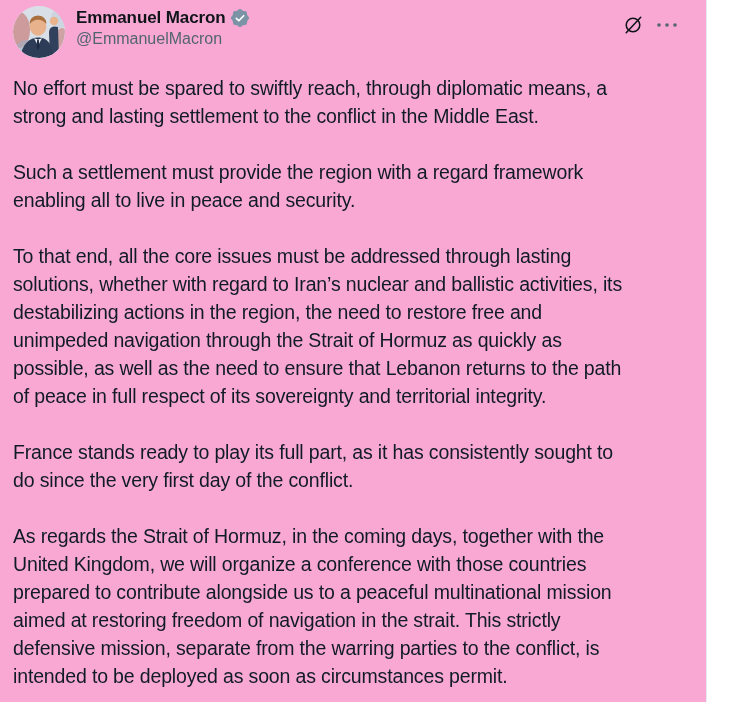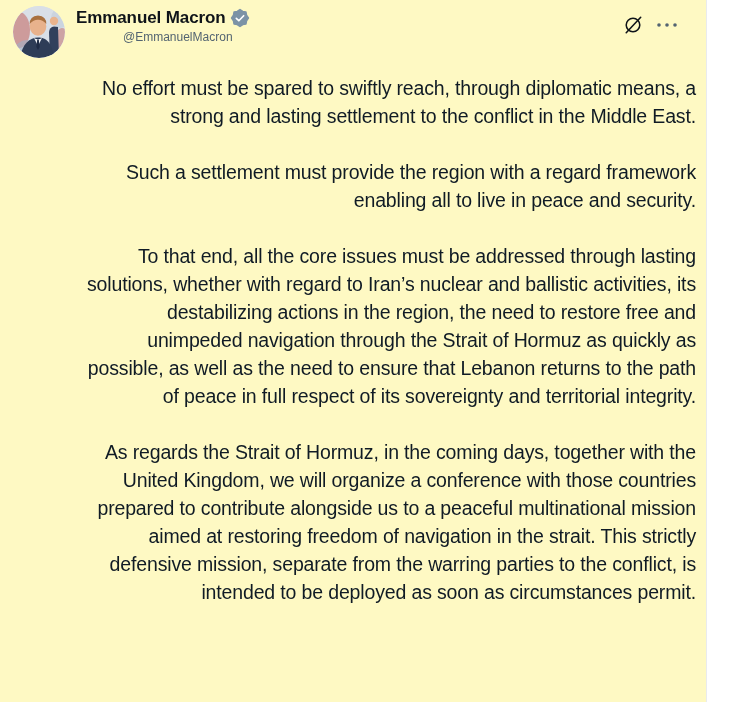"Emmanuel Macron" .tweet-card { background: #fef9c3 -> #f9a8d4 }
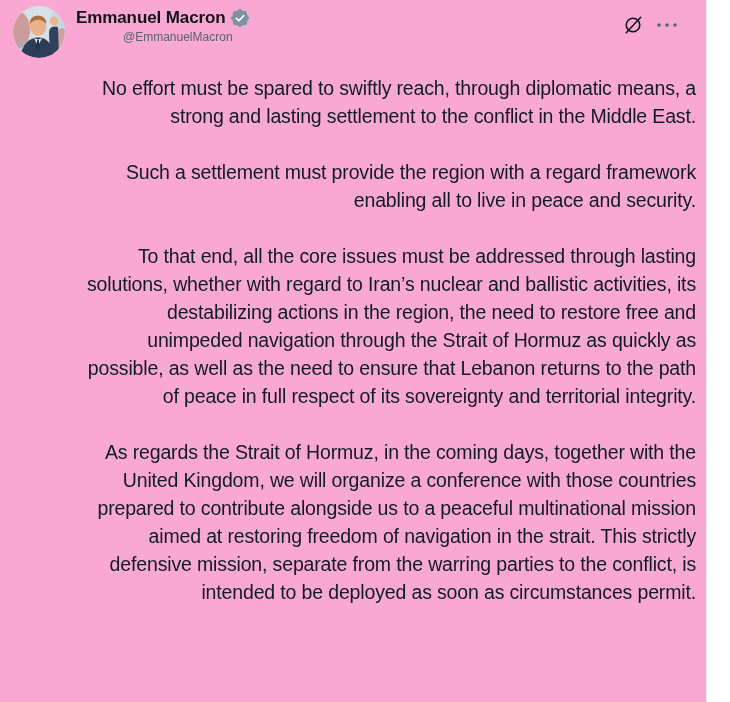"@EmmanuelMacron" .handle { font-size: 12px -> 16px; margin-left: 47px -> none }
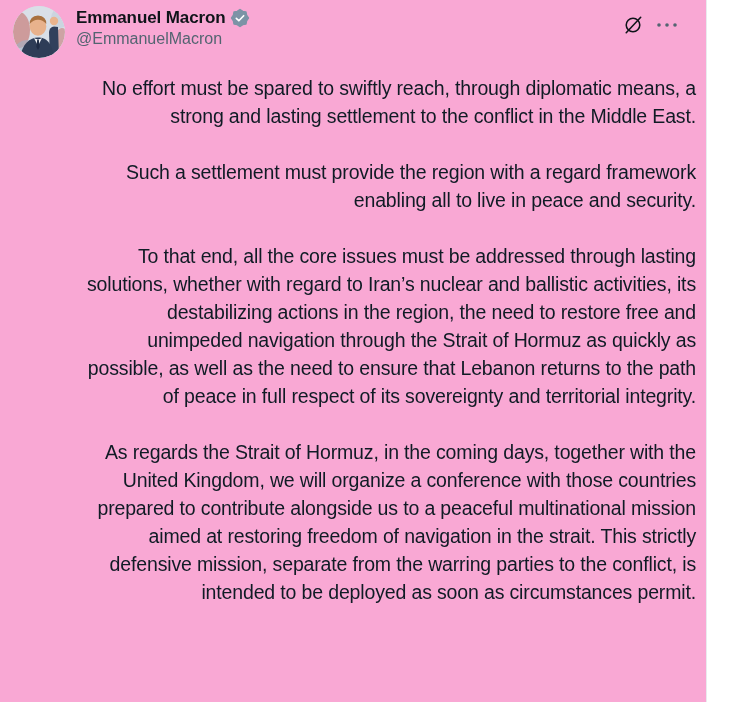"No effort must be spared" .tweet-body { text-align: right -> none }
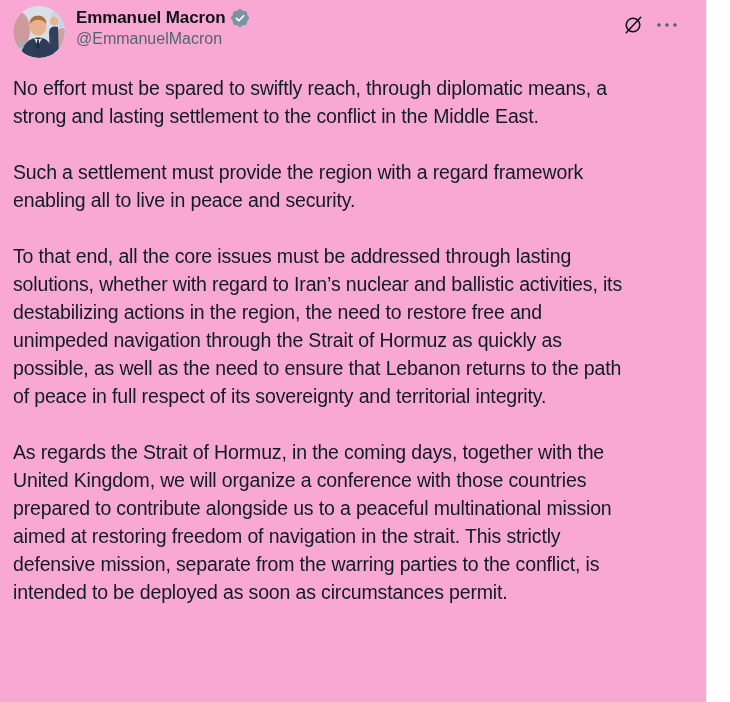"France stands ready to play" p { html: none -> <p>France stands ready to play its full part, as it has consistently sought to do since the very first day of the conflict.</p> }
